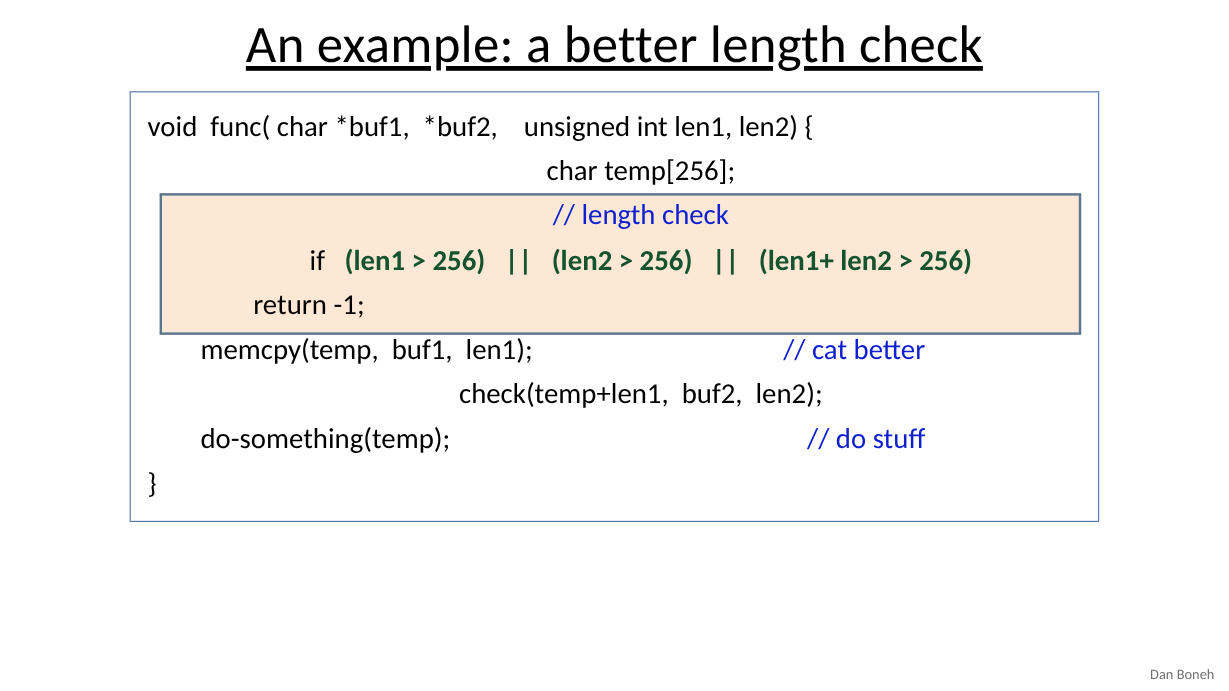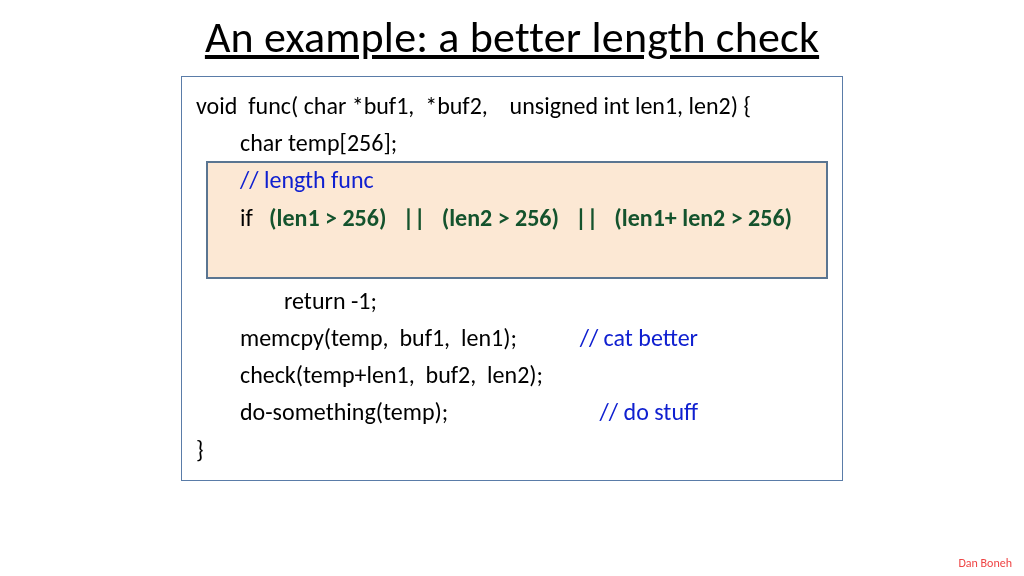"void func( char *buf1, *buf2," .code-box { width: 662px -> 808px }
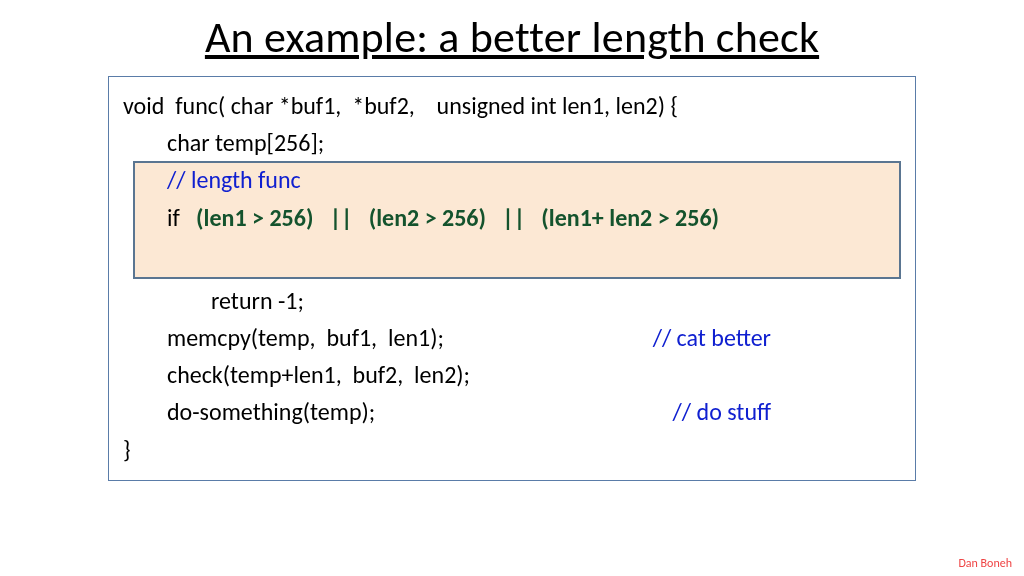"char temp[256];" .indent1 { text-align: none -> center }
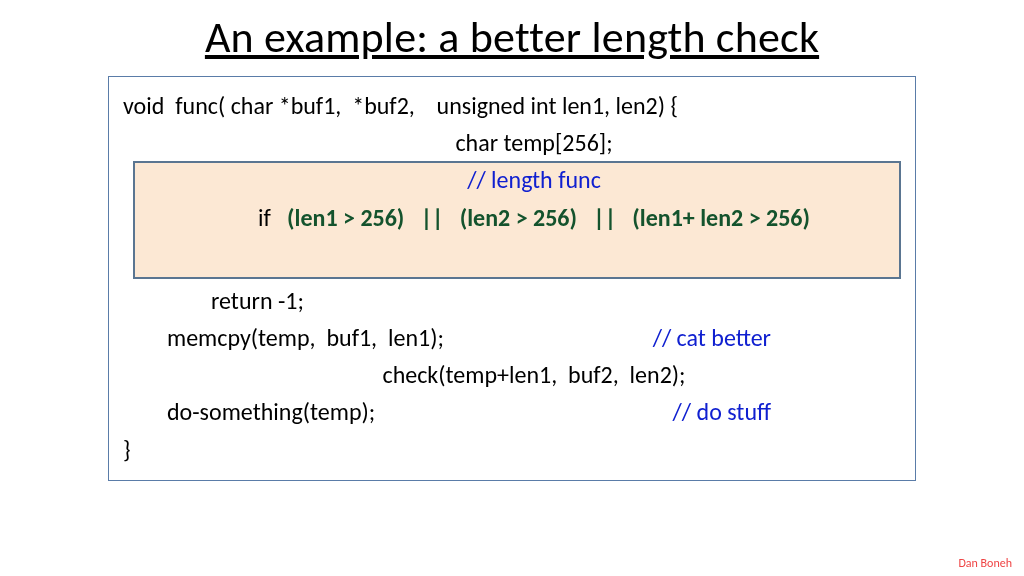"// length func" div.code-line { text: func -> check }
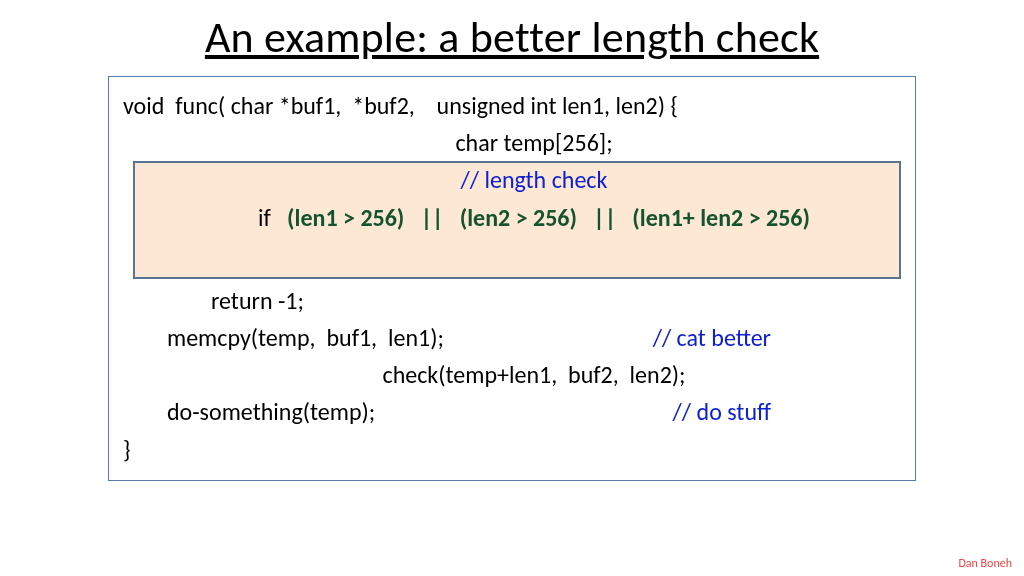"return -1;" .indent2 { margin-top: 46px -> none }
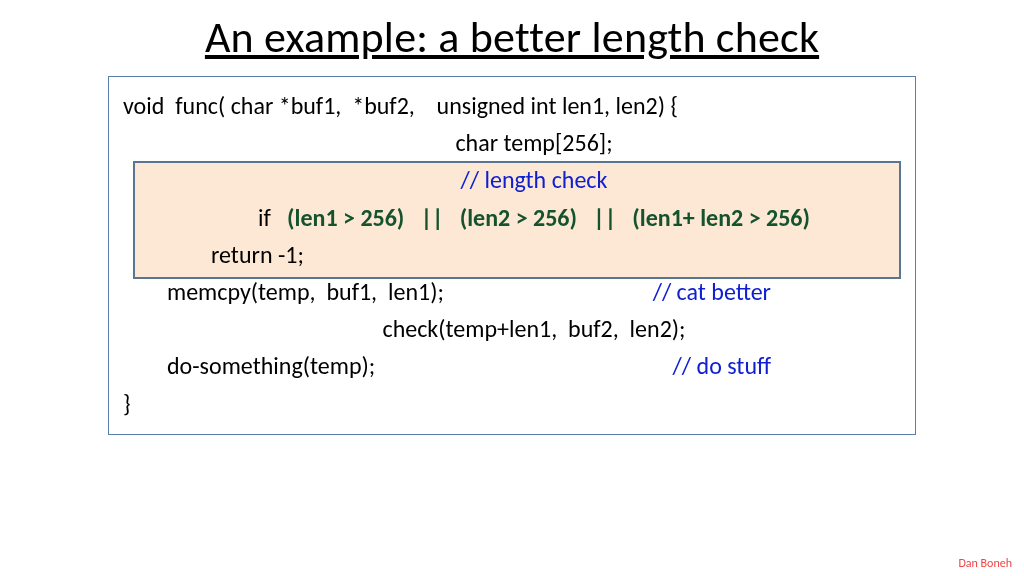"Dan Boneh" .attribution { color: #ef4444 -> #737373 }
